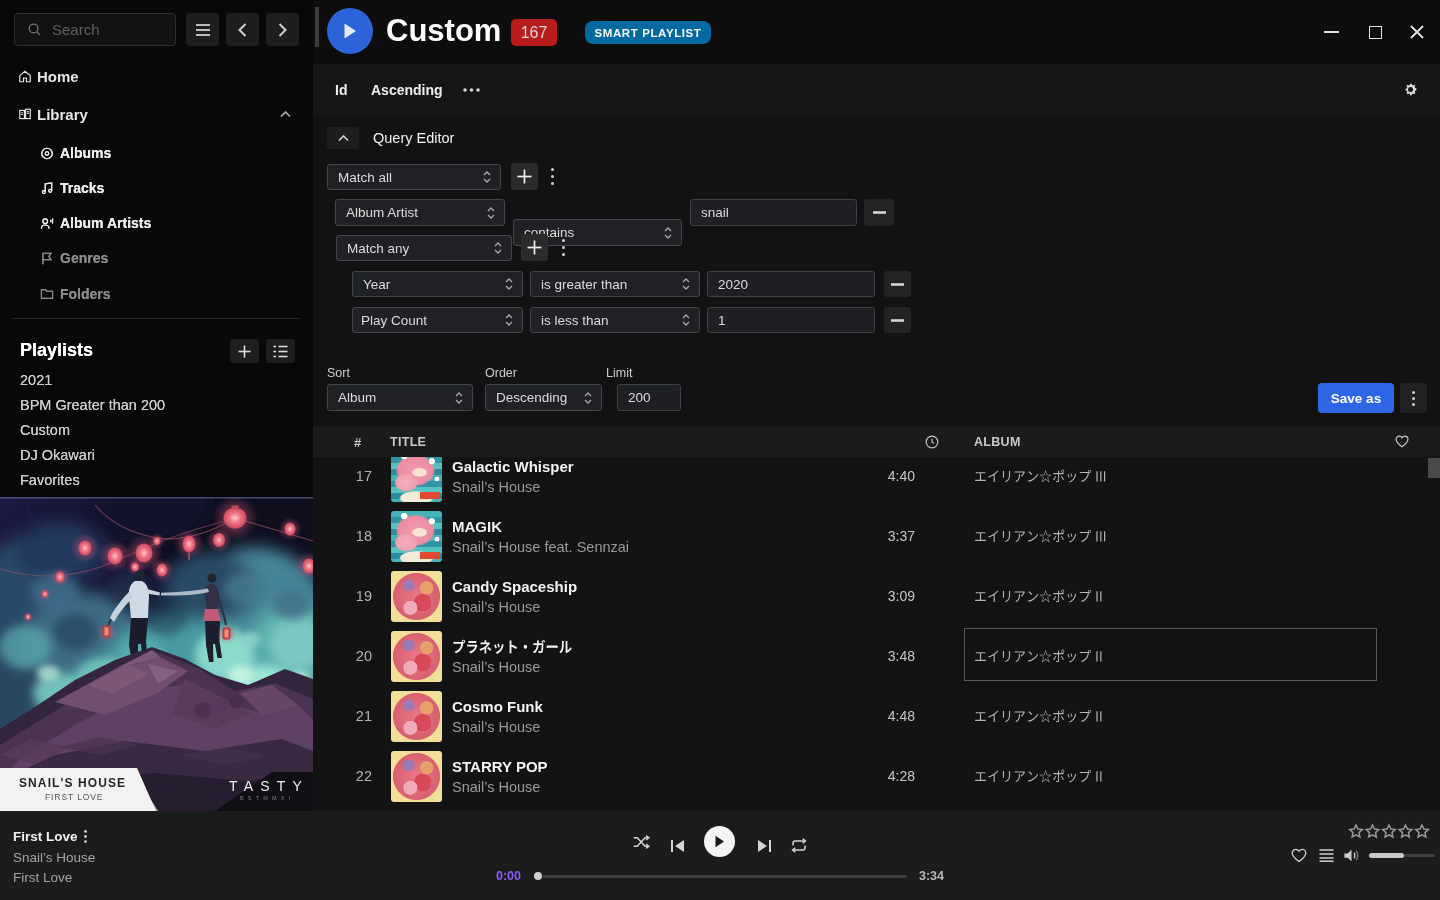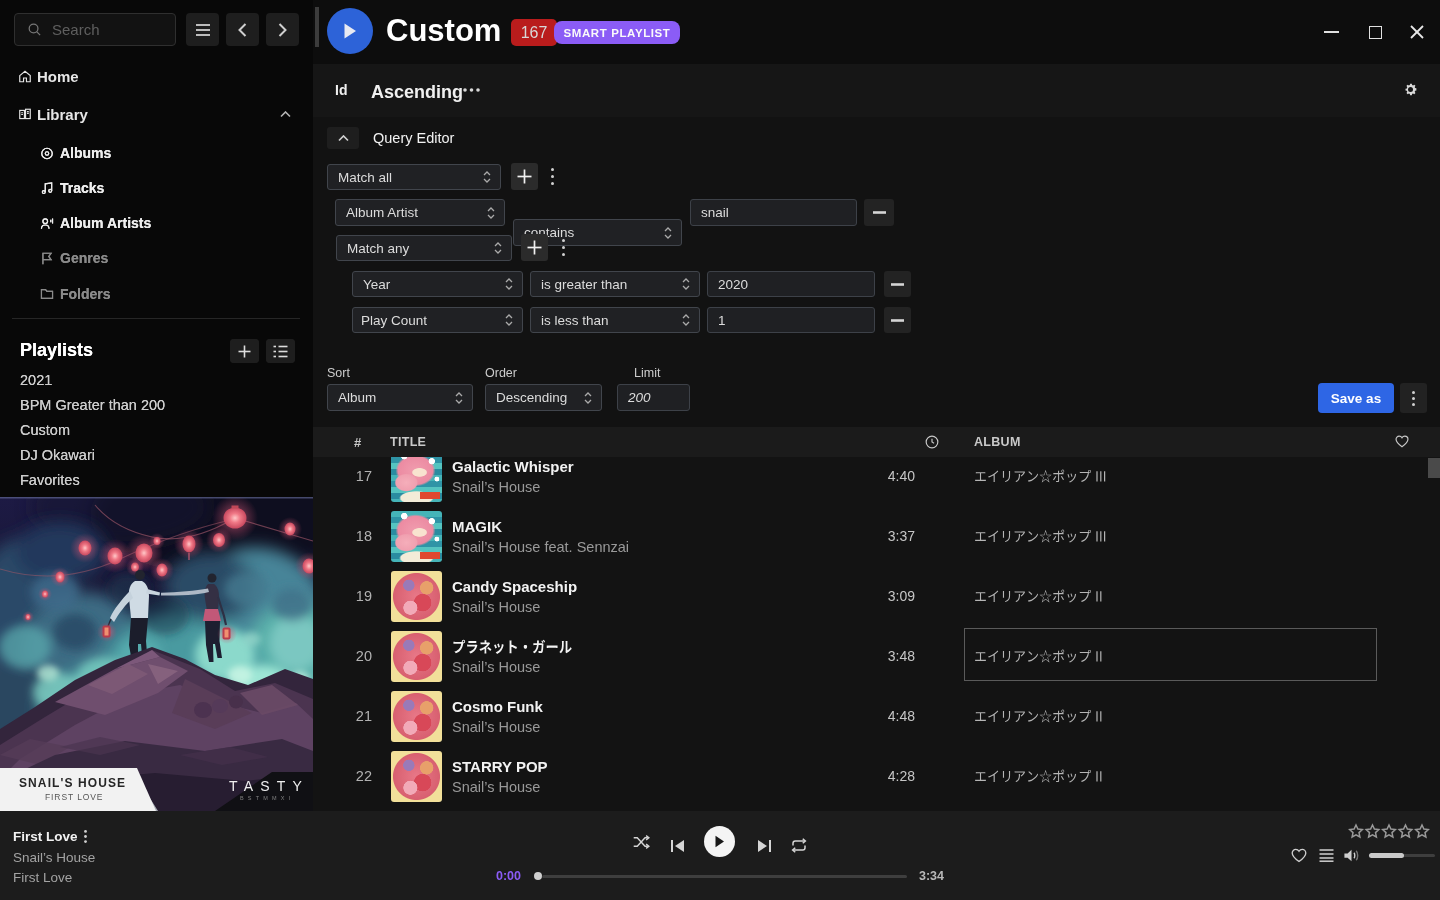"SMART PLAYLIST" div.abs { background: #8b5cf6 -> #0369a1; left: 241px -> 272px }
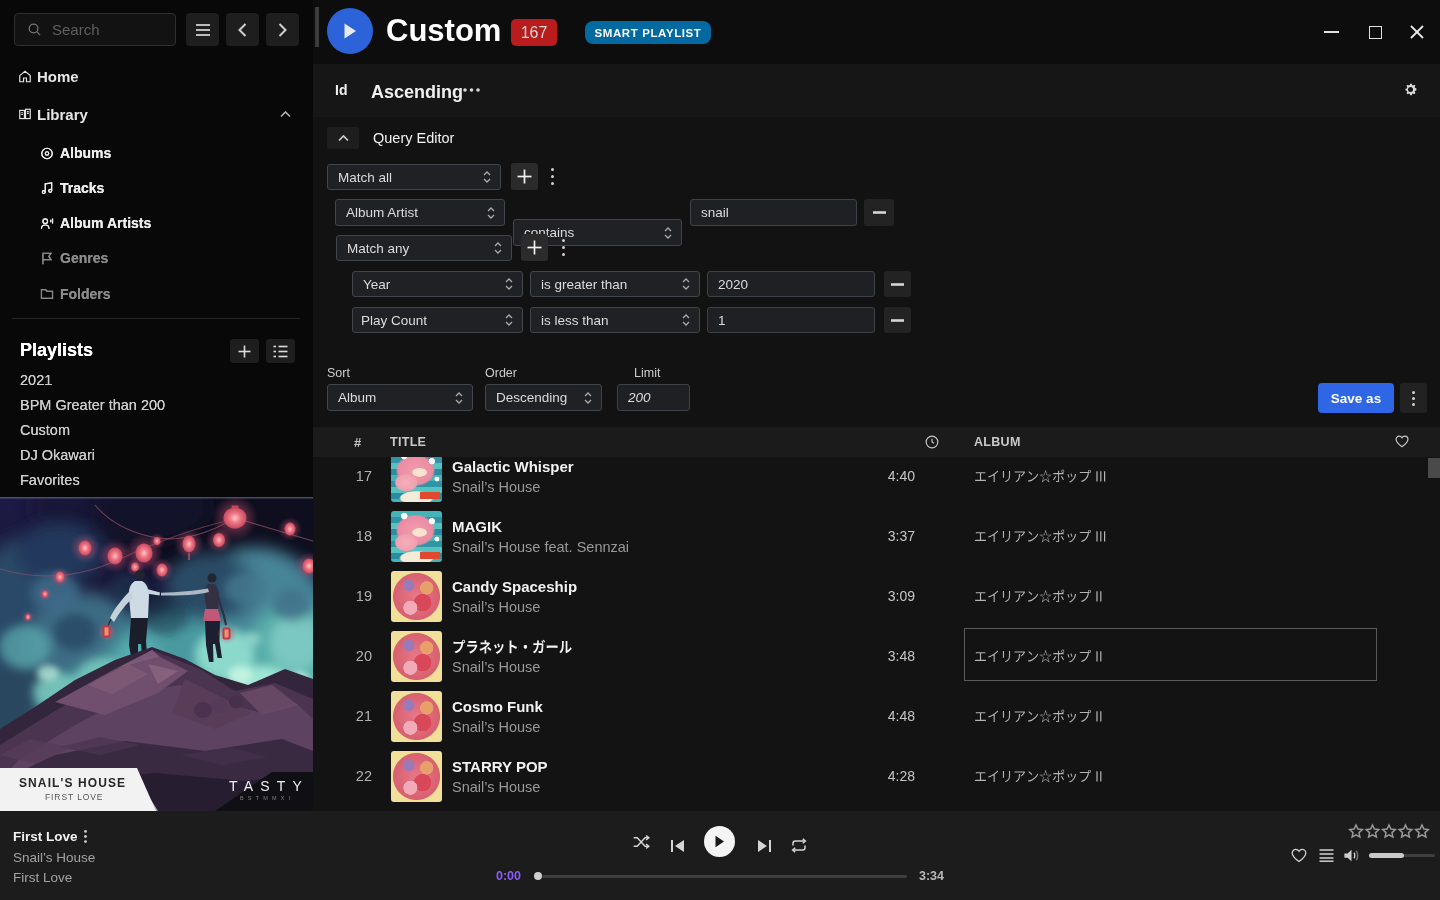"Ascending" div.abs { font-size: 18px -> 14px }
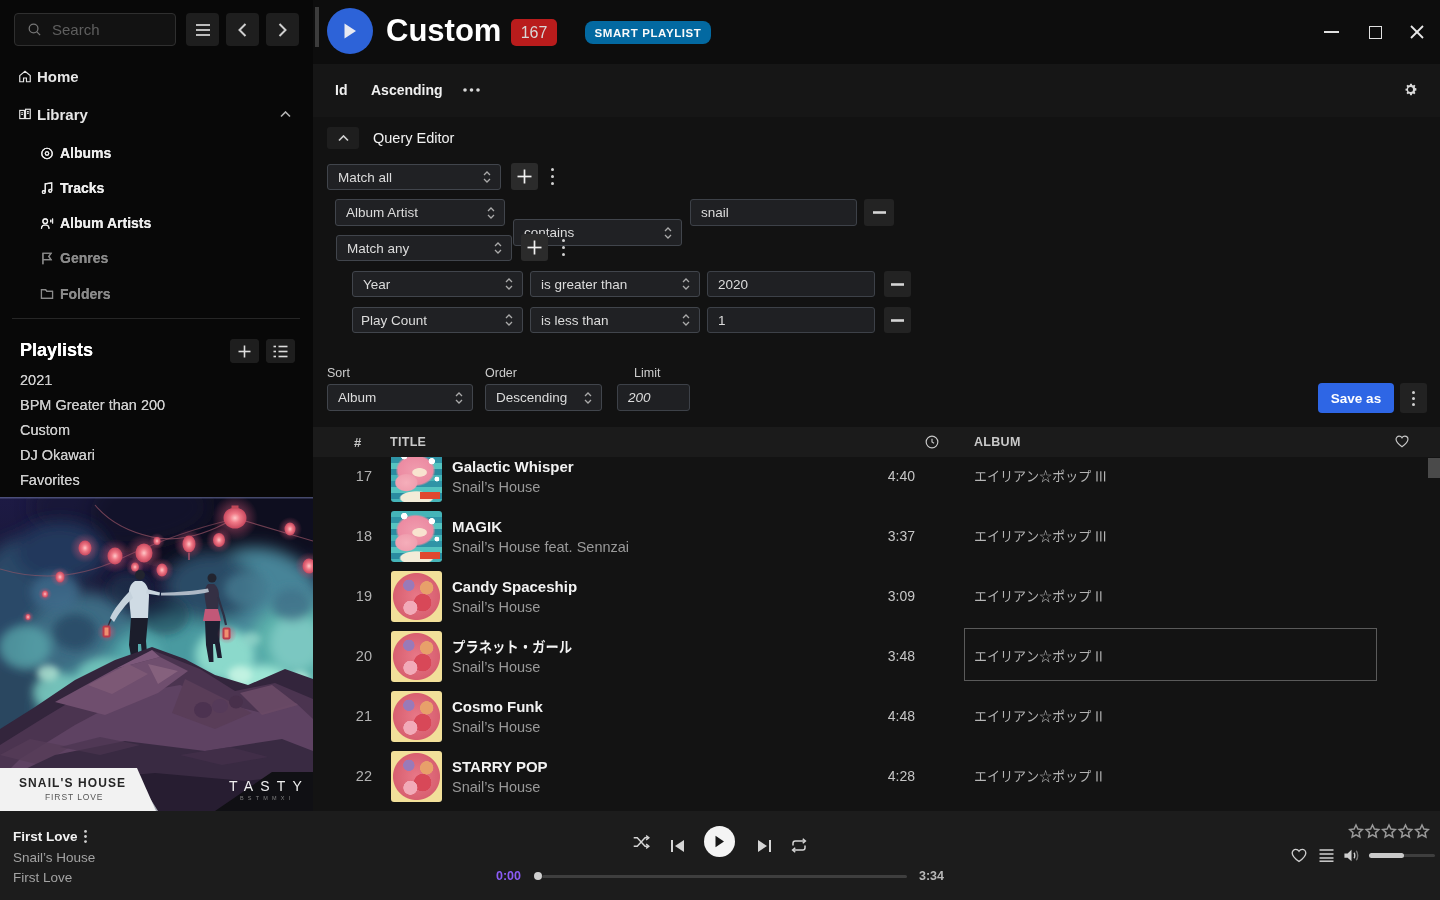"Limit" div.qlabel { left: 321px -> 293px }
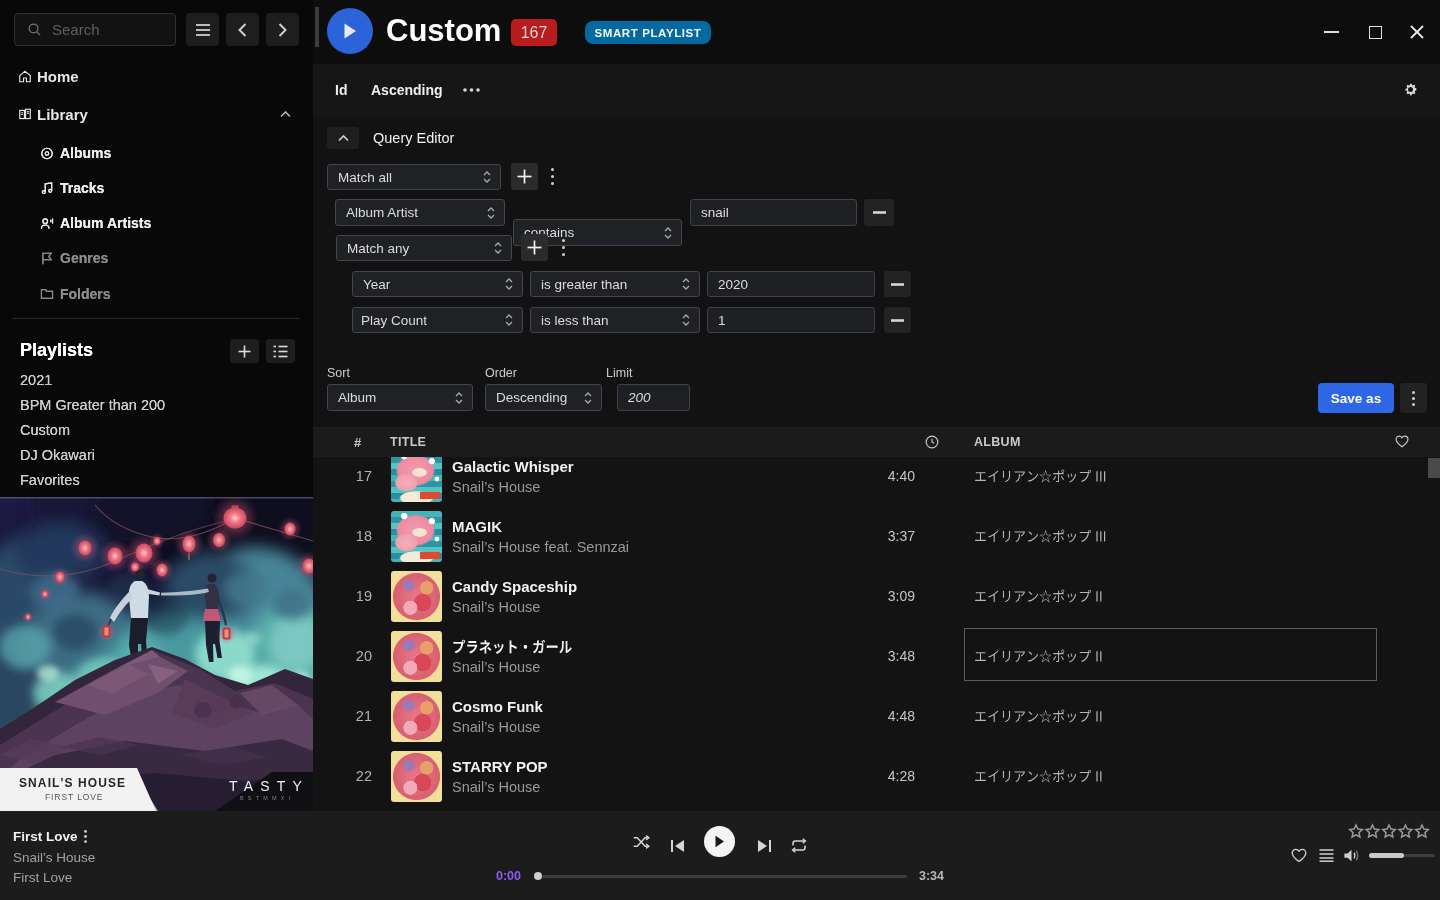"200" div.inp { font-style: italic -> none; width: 73px -> 64px }
